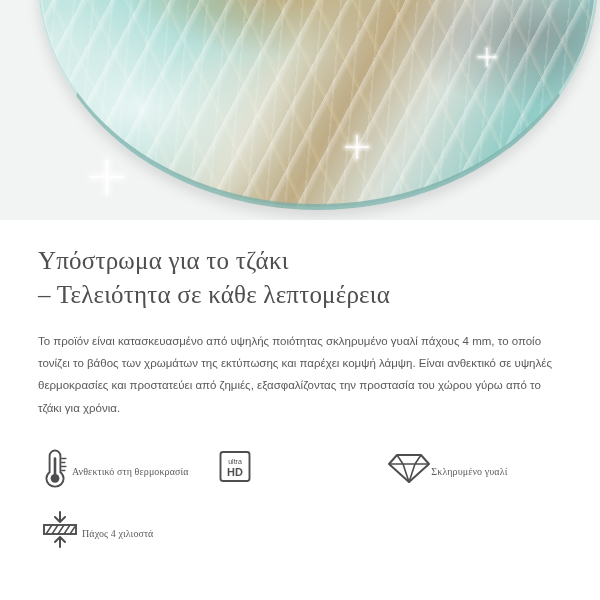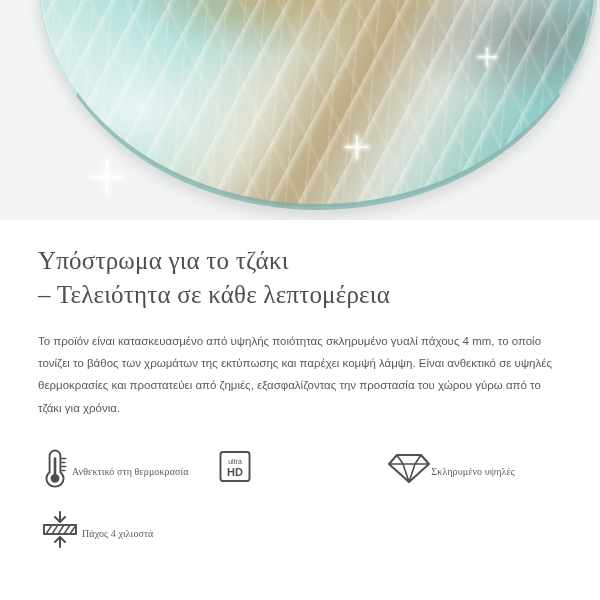"Σκληρυμένο υψηλές" div.feature-label { text: υψηλές -> γυαλί }
